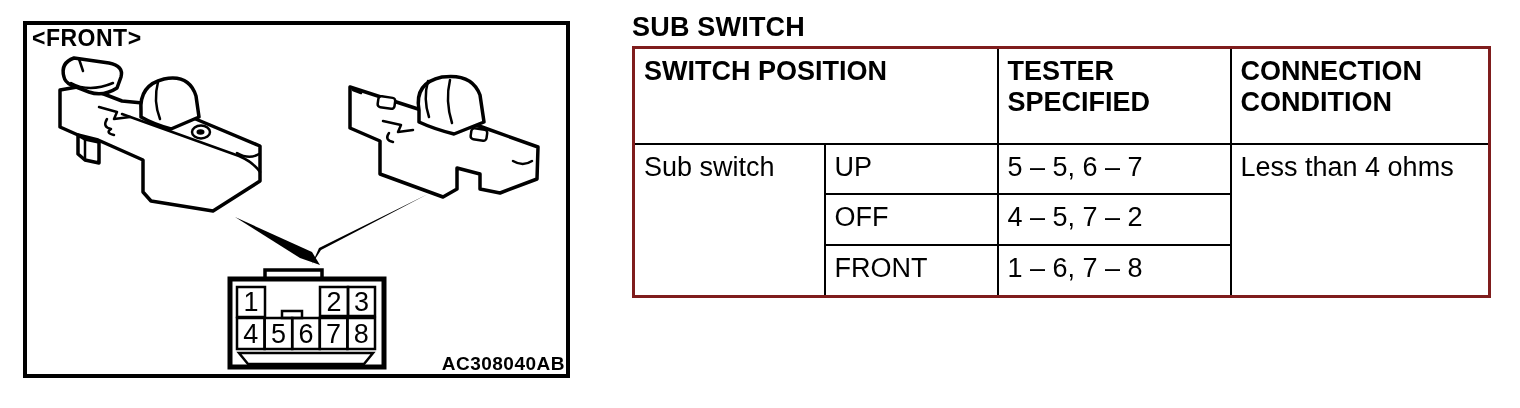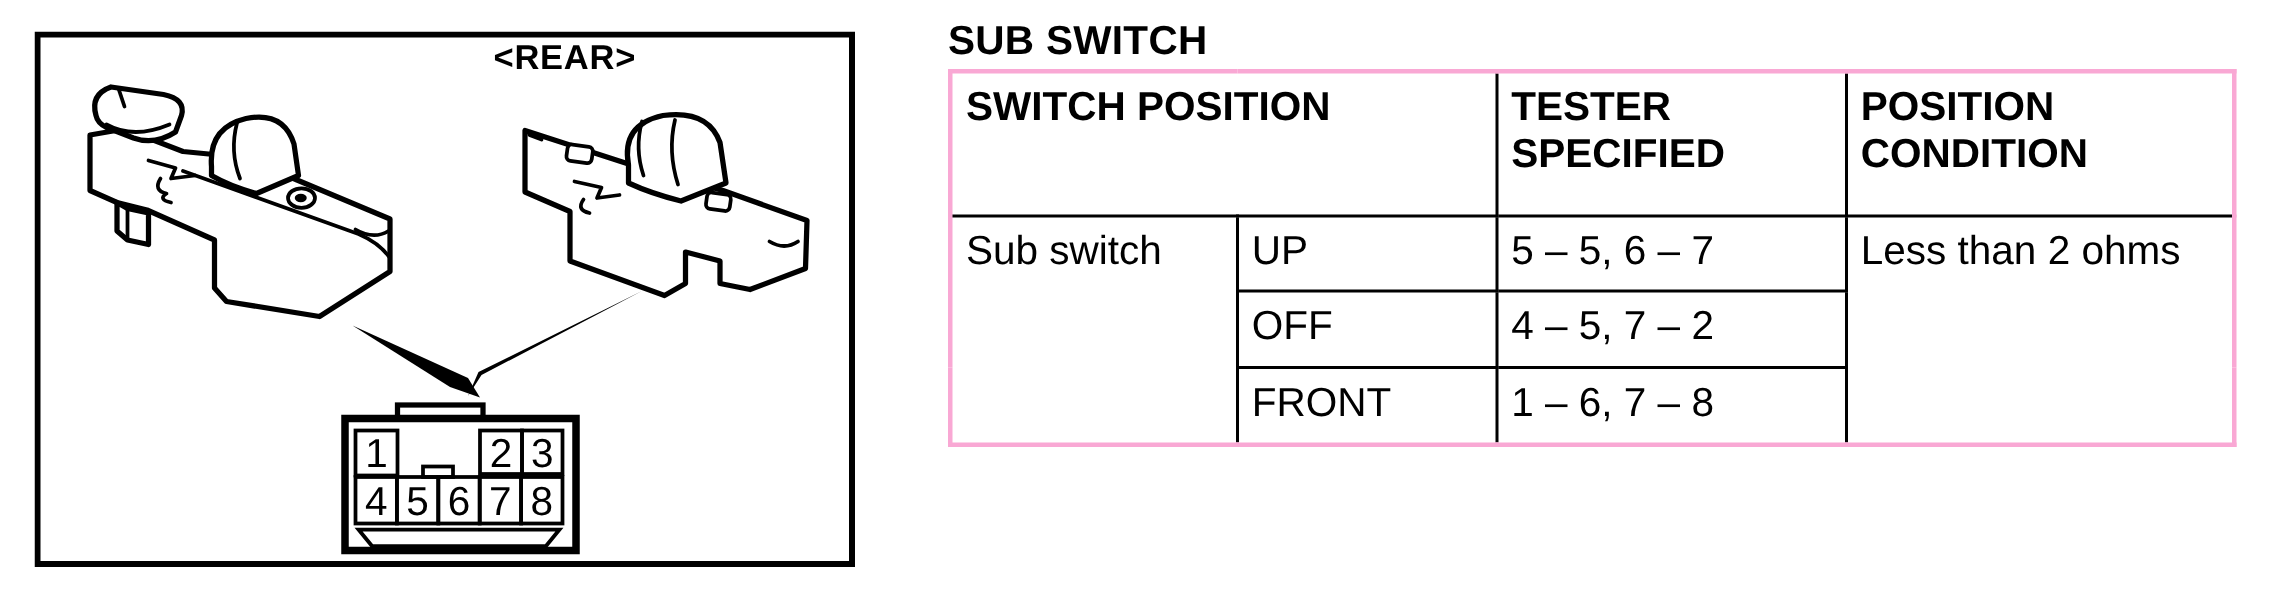"<FRONT>" div.fig-label { html: none -> <div>&lt;FRONT&gt;</div> }
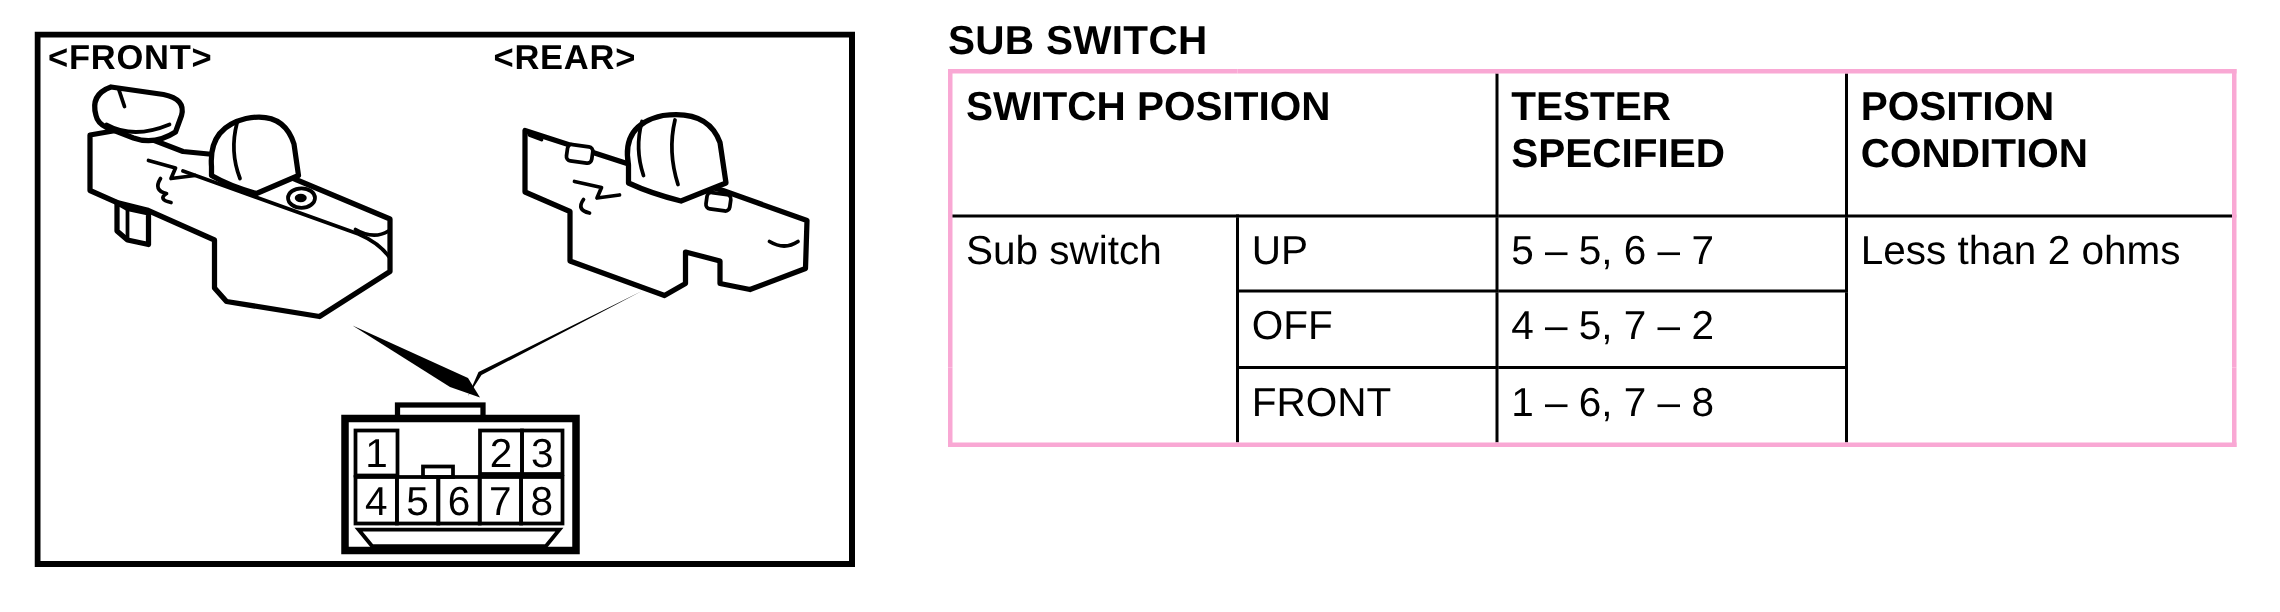"<REAR>" div.fig-label { html: <div>&lt;REAR&gt;</div> -> none }
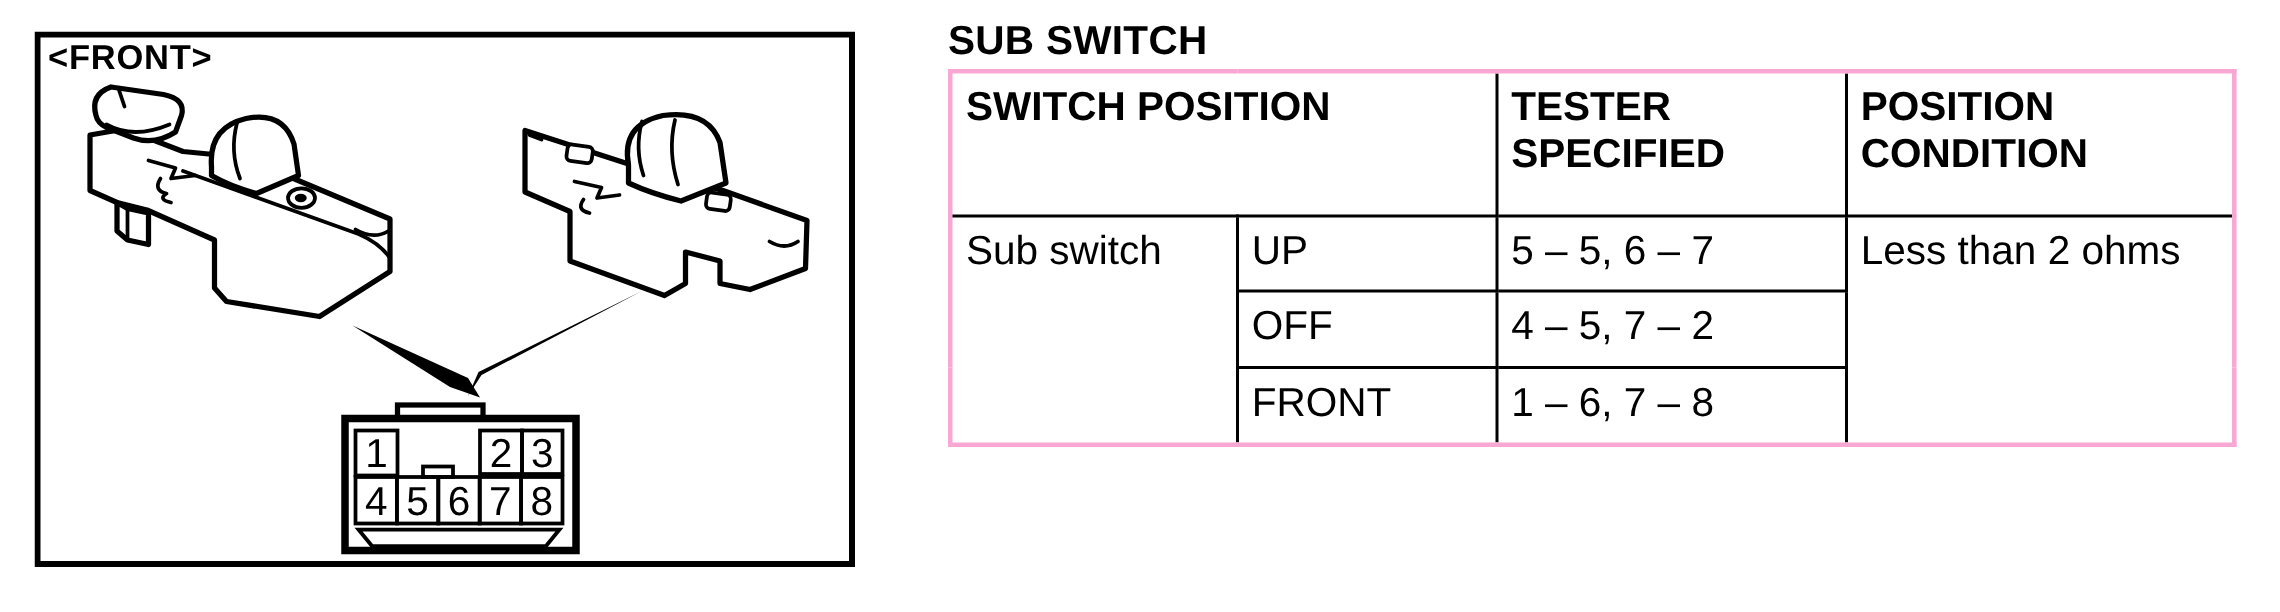"SWITCH POSITION" table.spec { border: 3px solid #f9a8d4 -> 3px solid #7f1d1d }
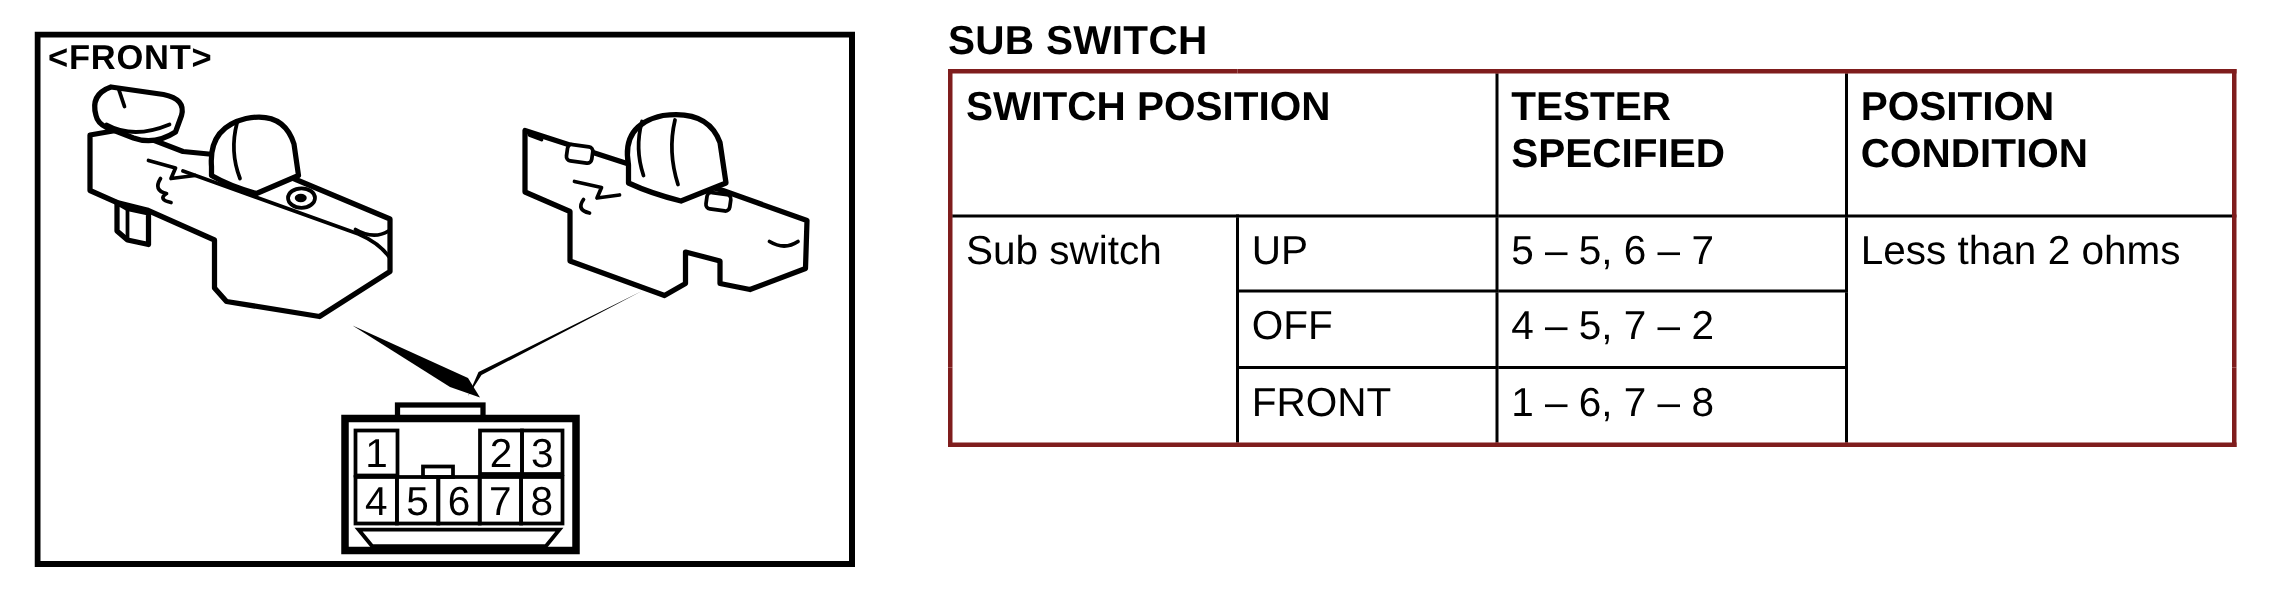"POSITION" th { text: POSITION -> CONNECTION }
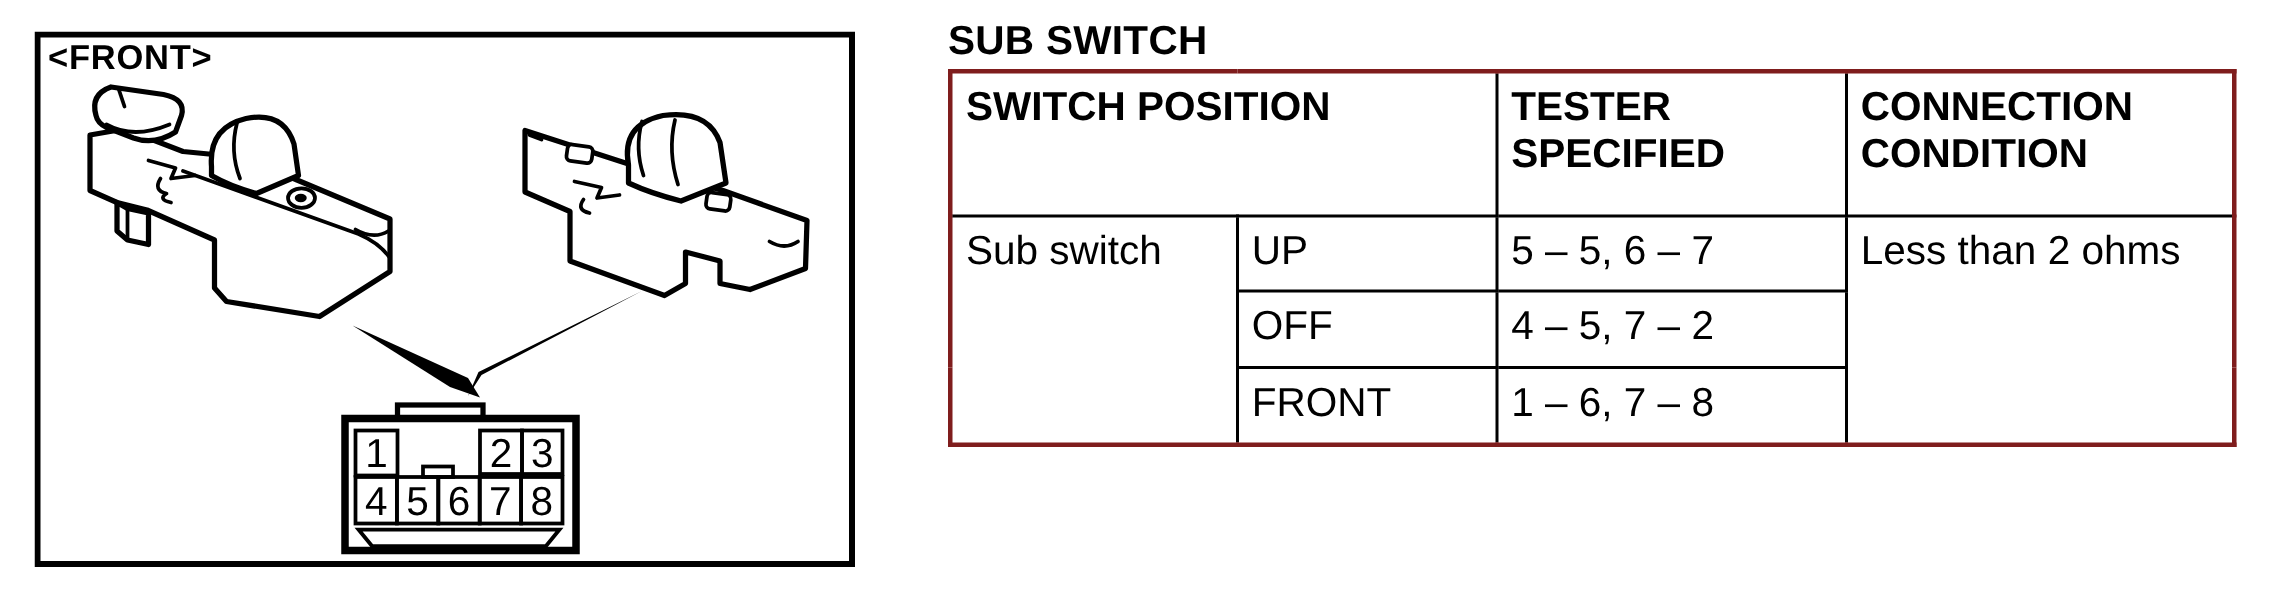"Less than 2 ohms" td { text: 2 -> 4 }
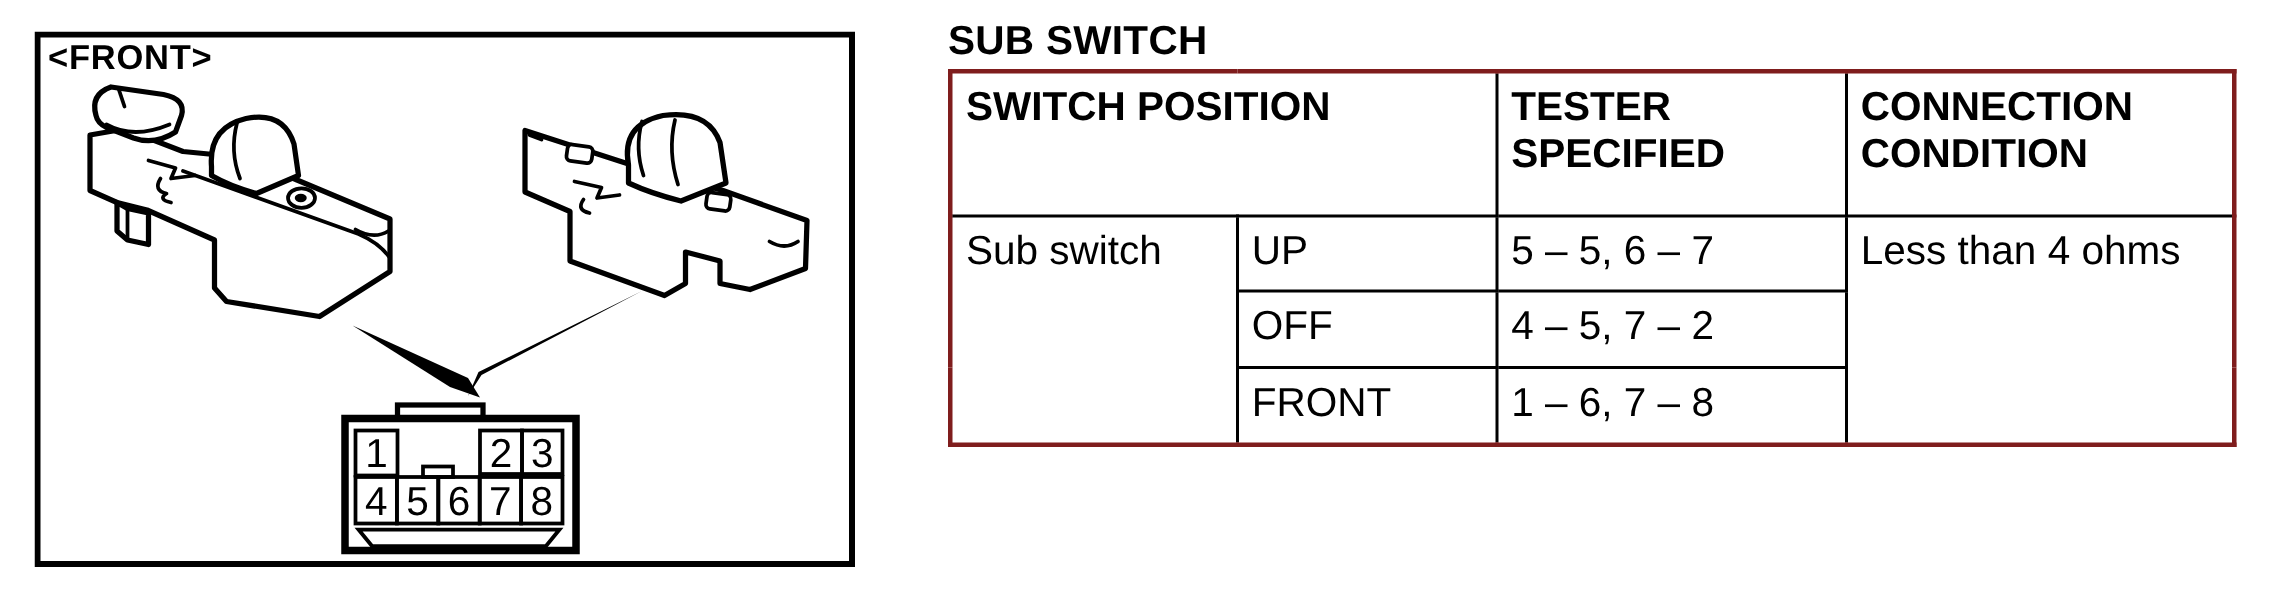"AC308040AB" div.fig-code { html: none -> <div>AC308040AB</div> }
